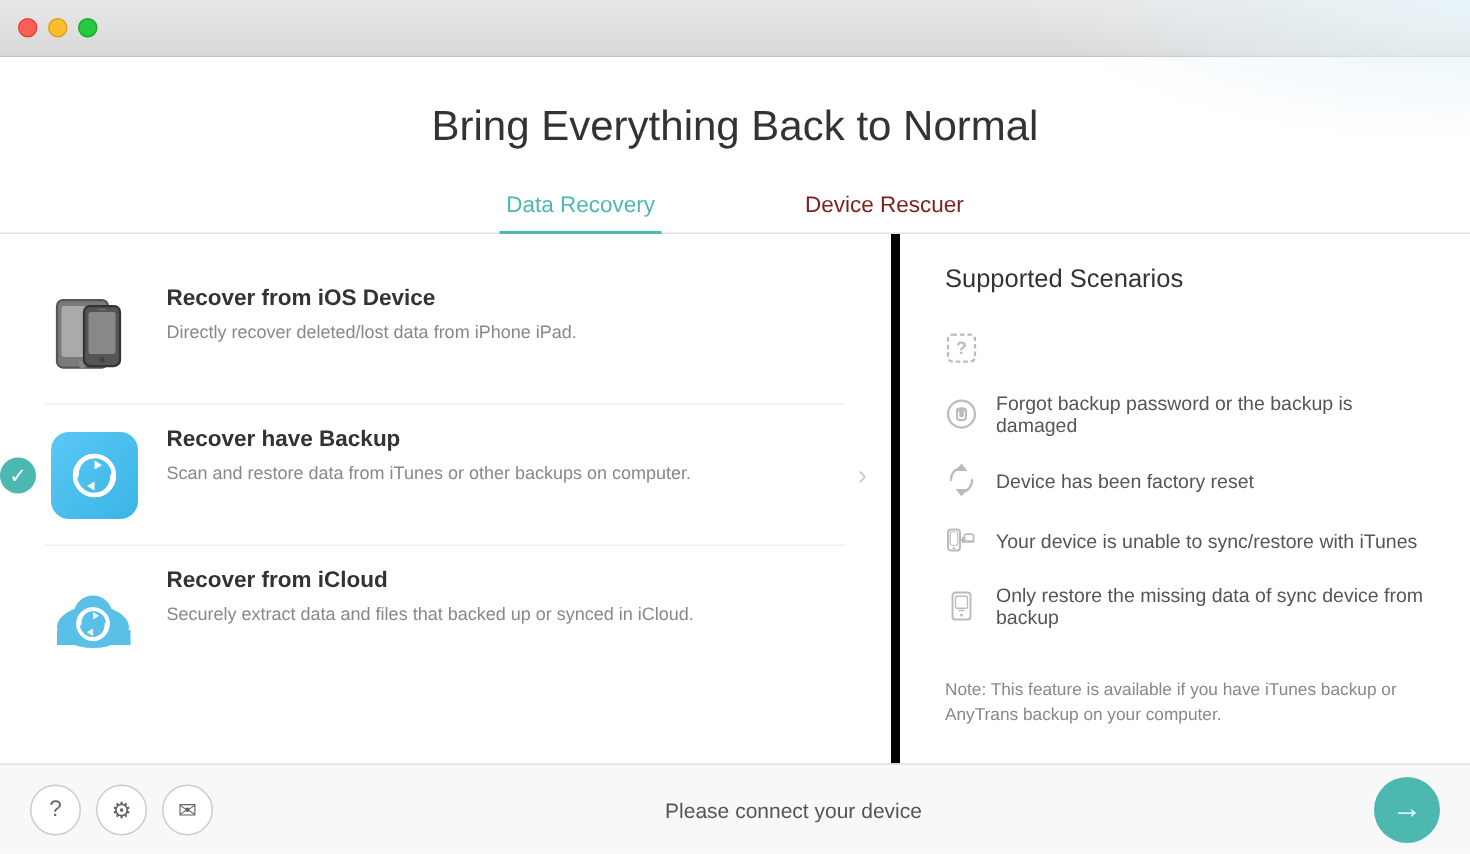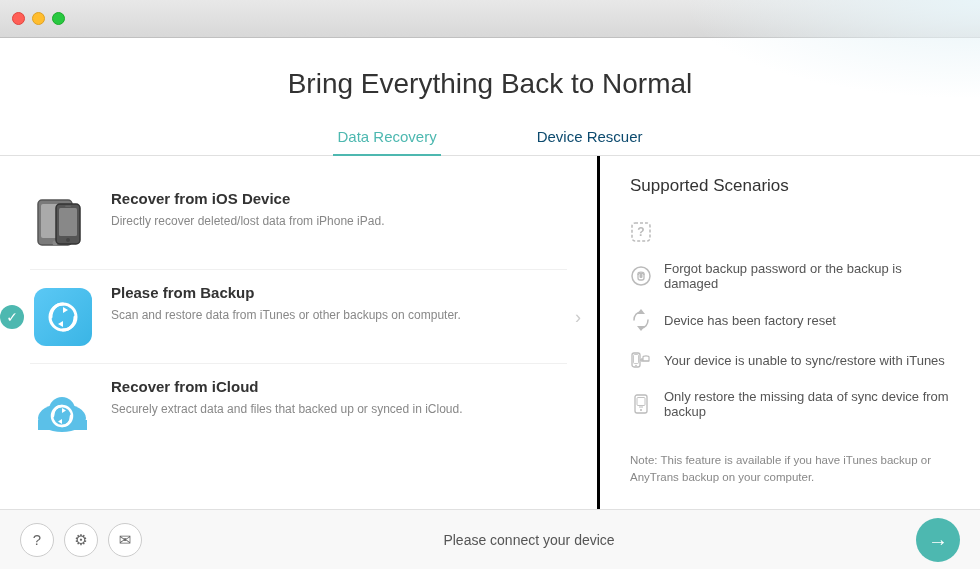"Device Rescuer" .tab { color: #0c4a6e -> #7f1d1d }
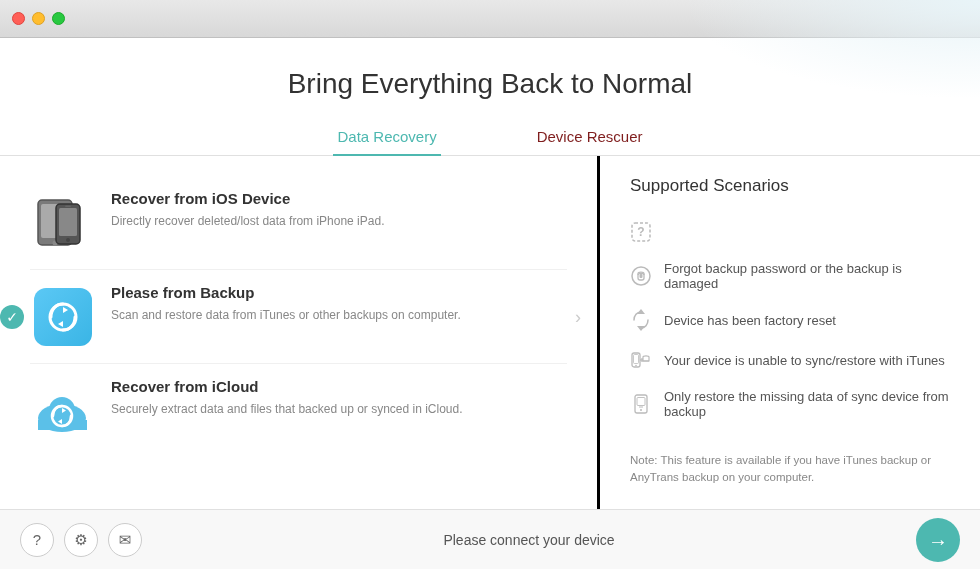"Recover from iOS Device" .left-panel { border-right: 3px solid #000000 -> 6px solid #000000 }
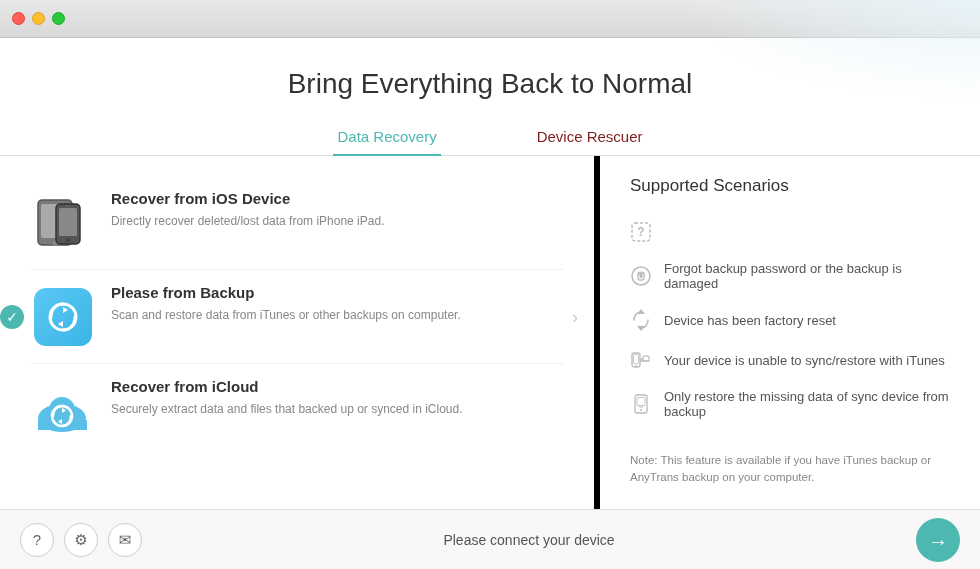"Please from Backup" div.option-title { text: Please from -> Recover have }
